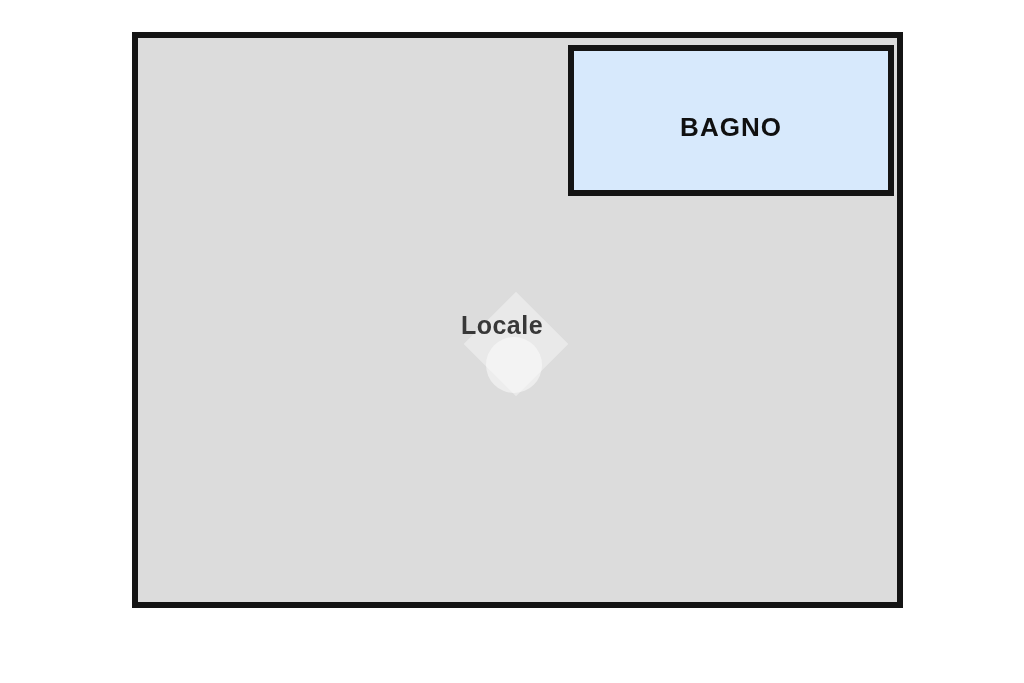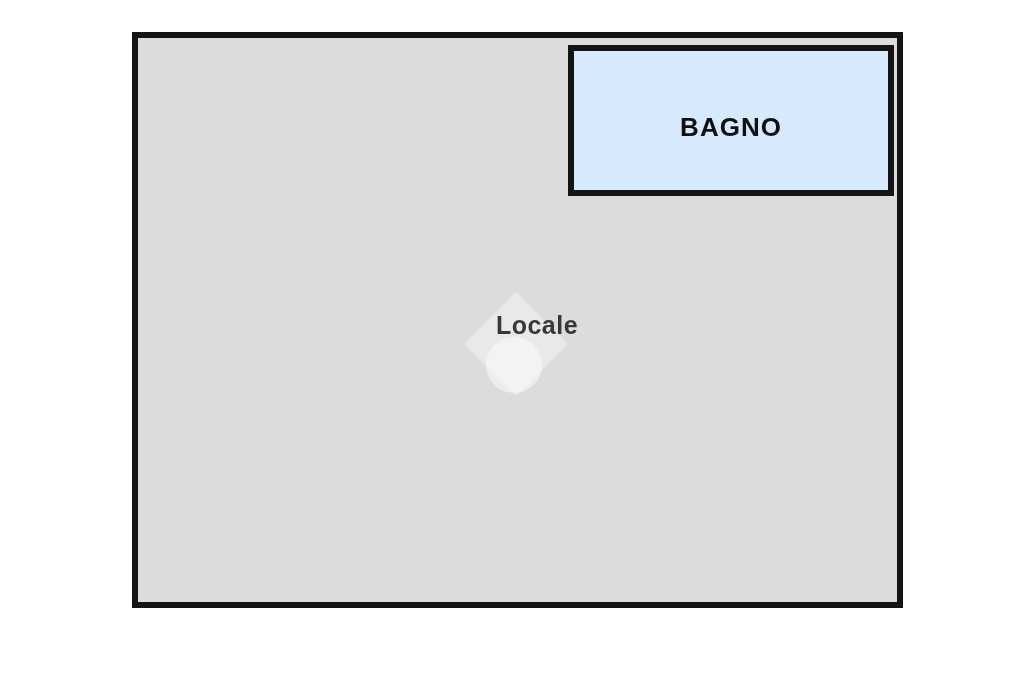"Locale" .locale-label { left: 437px -> 402px }
